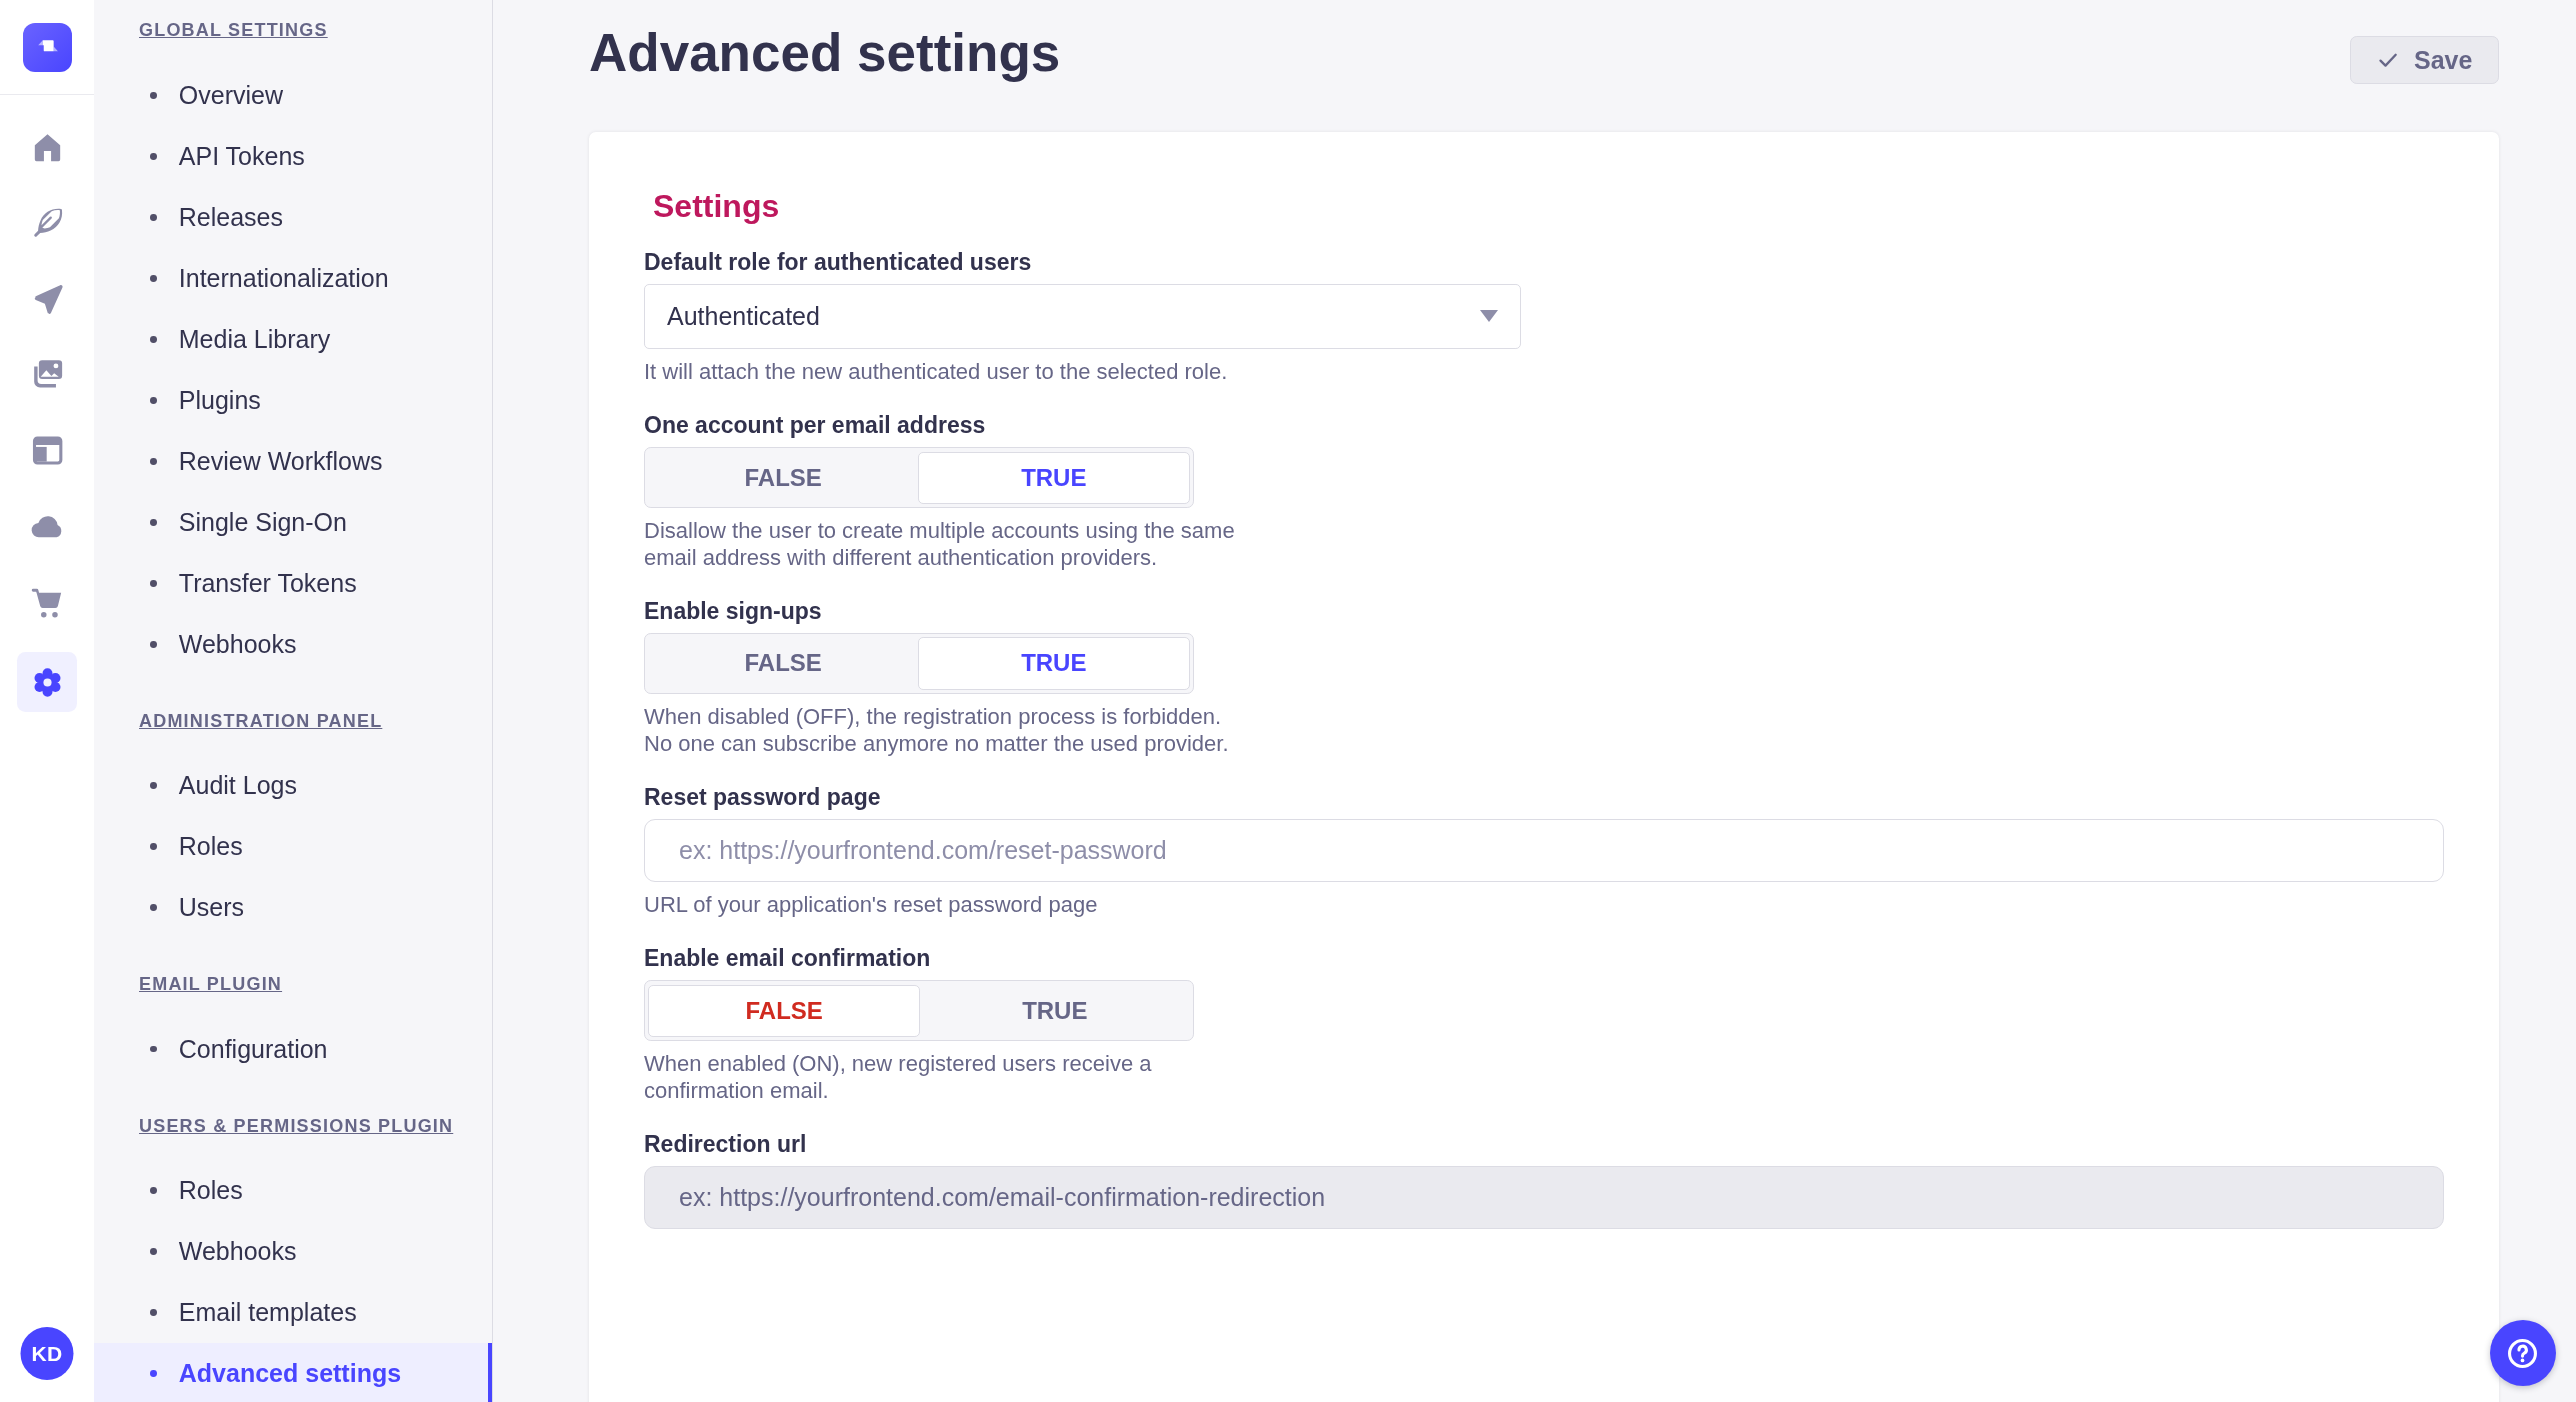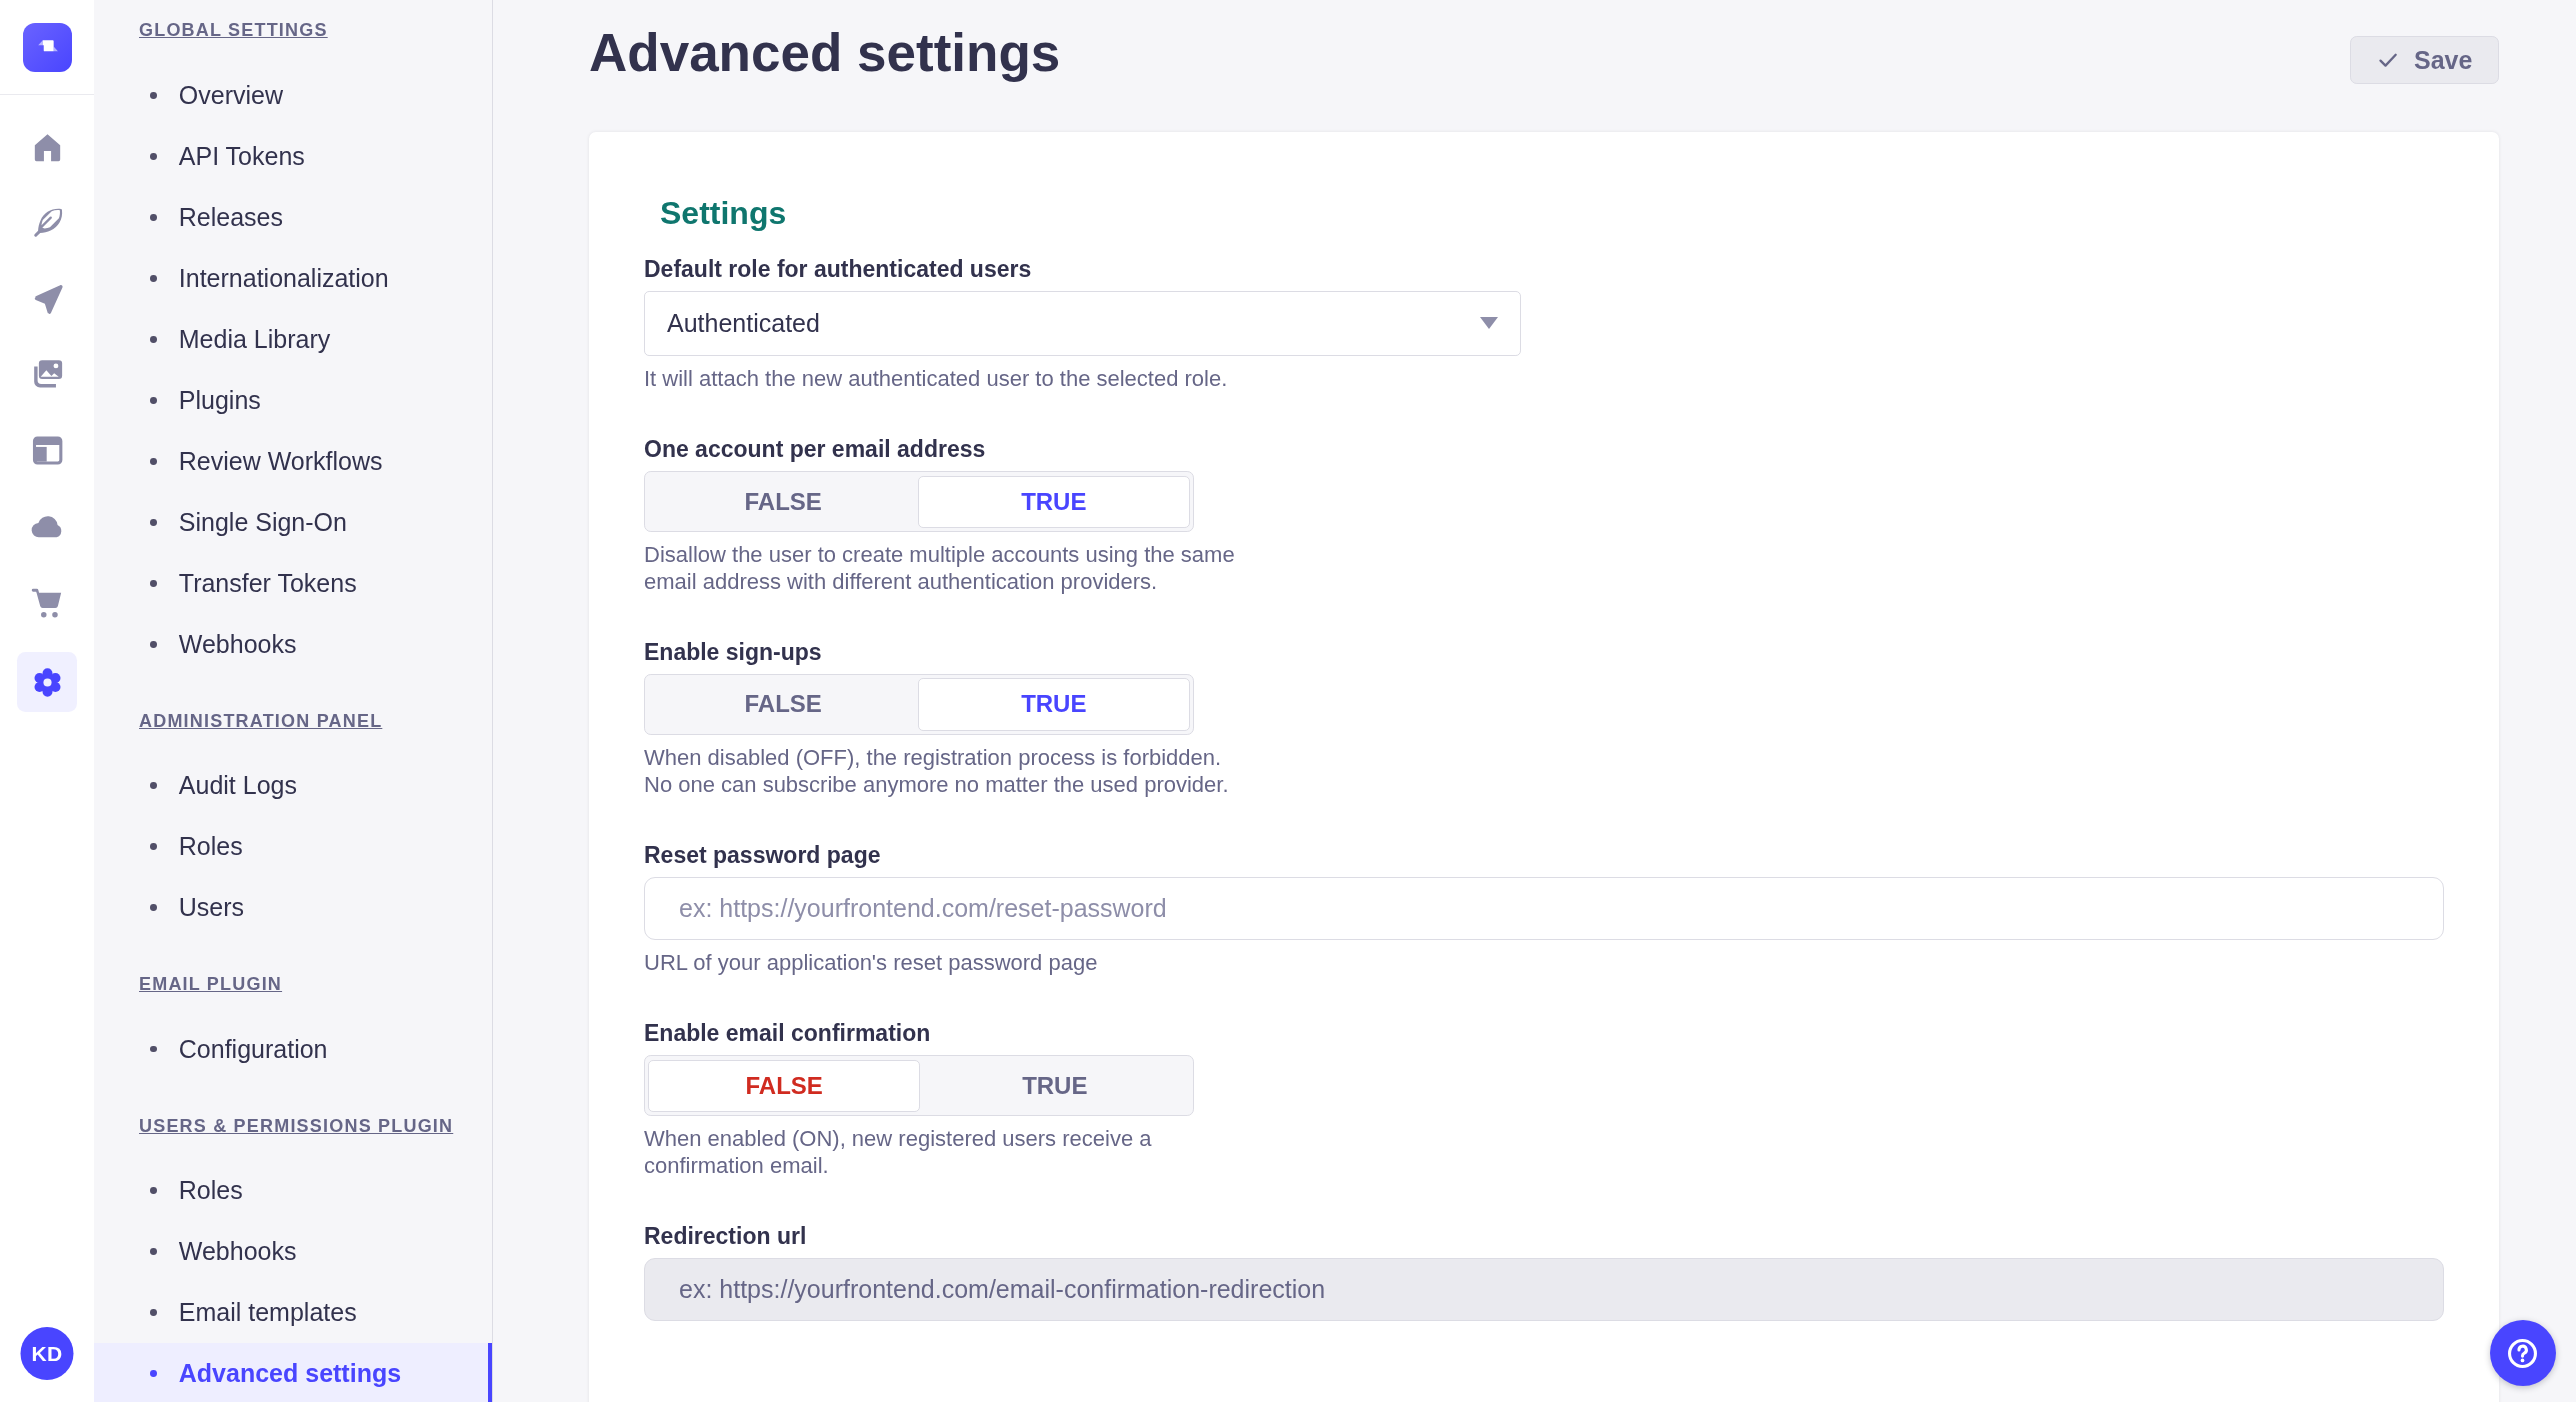"Settings" .card h2 { color: #0f766e -> #be185d; margin: 16px -> 9px }
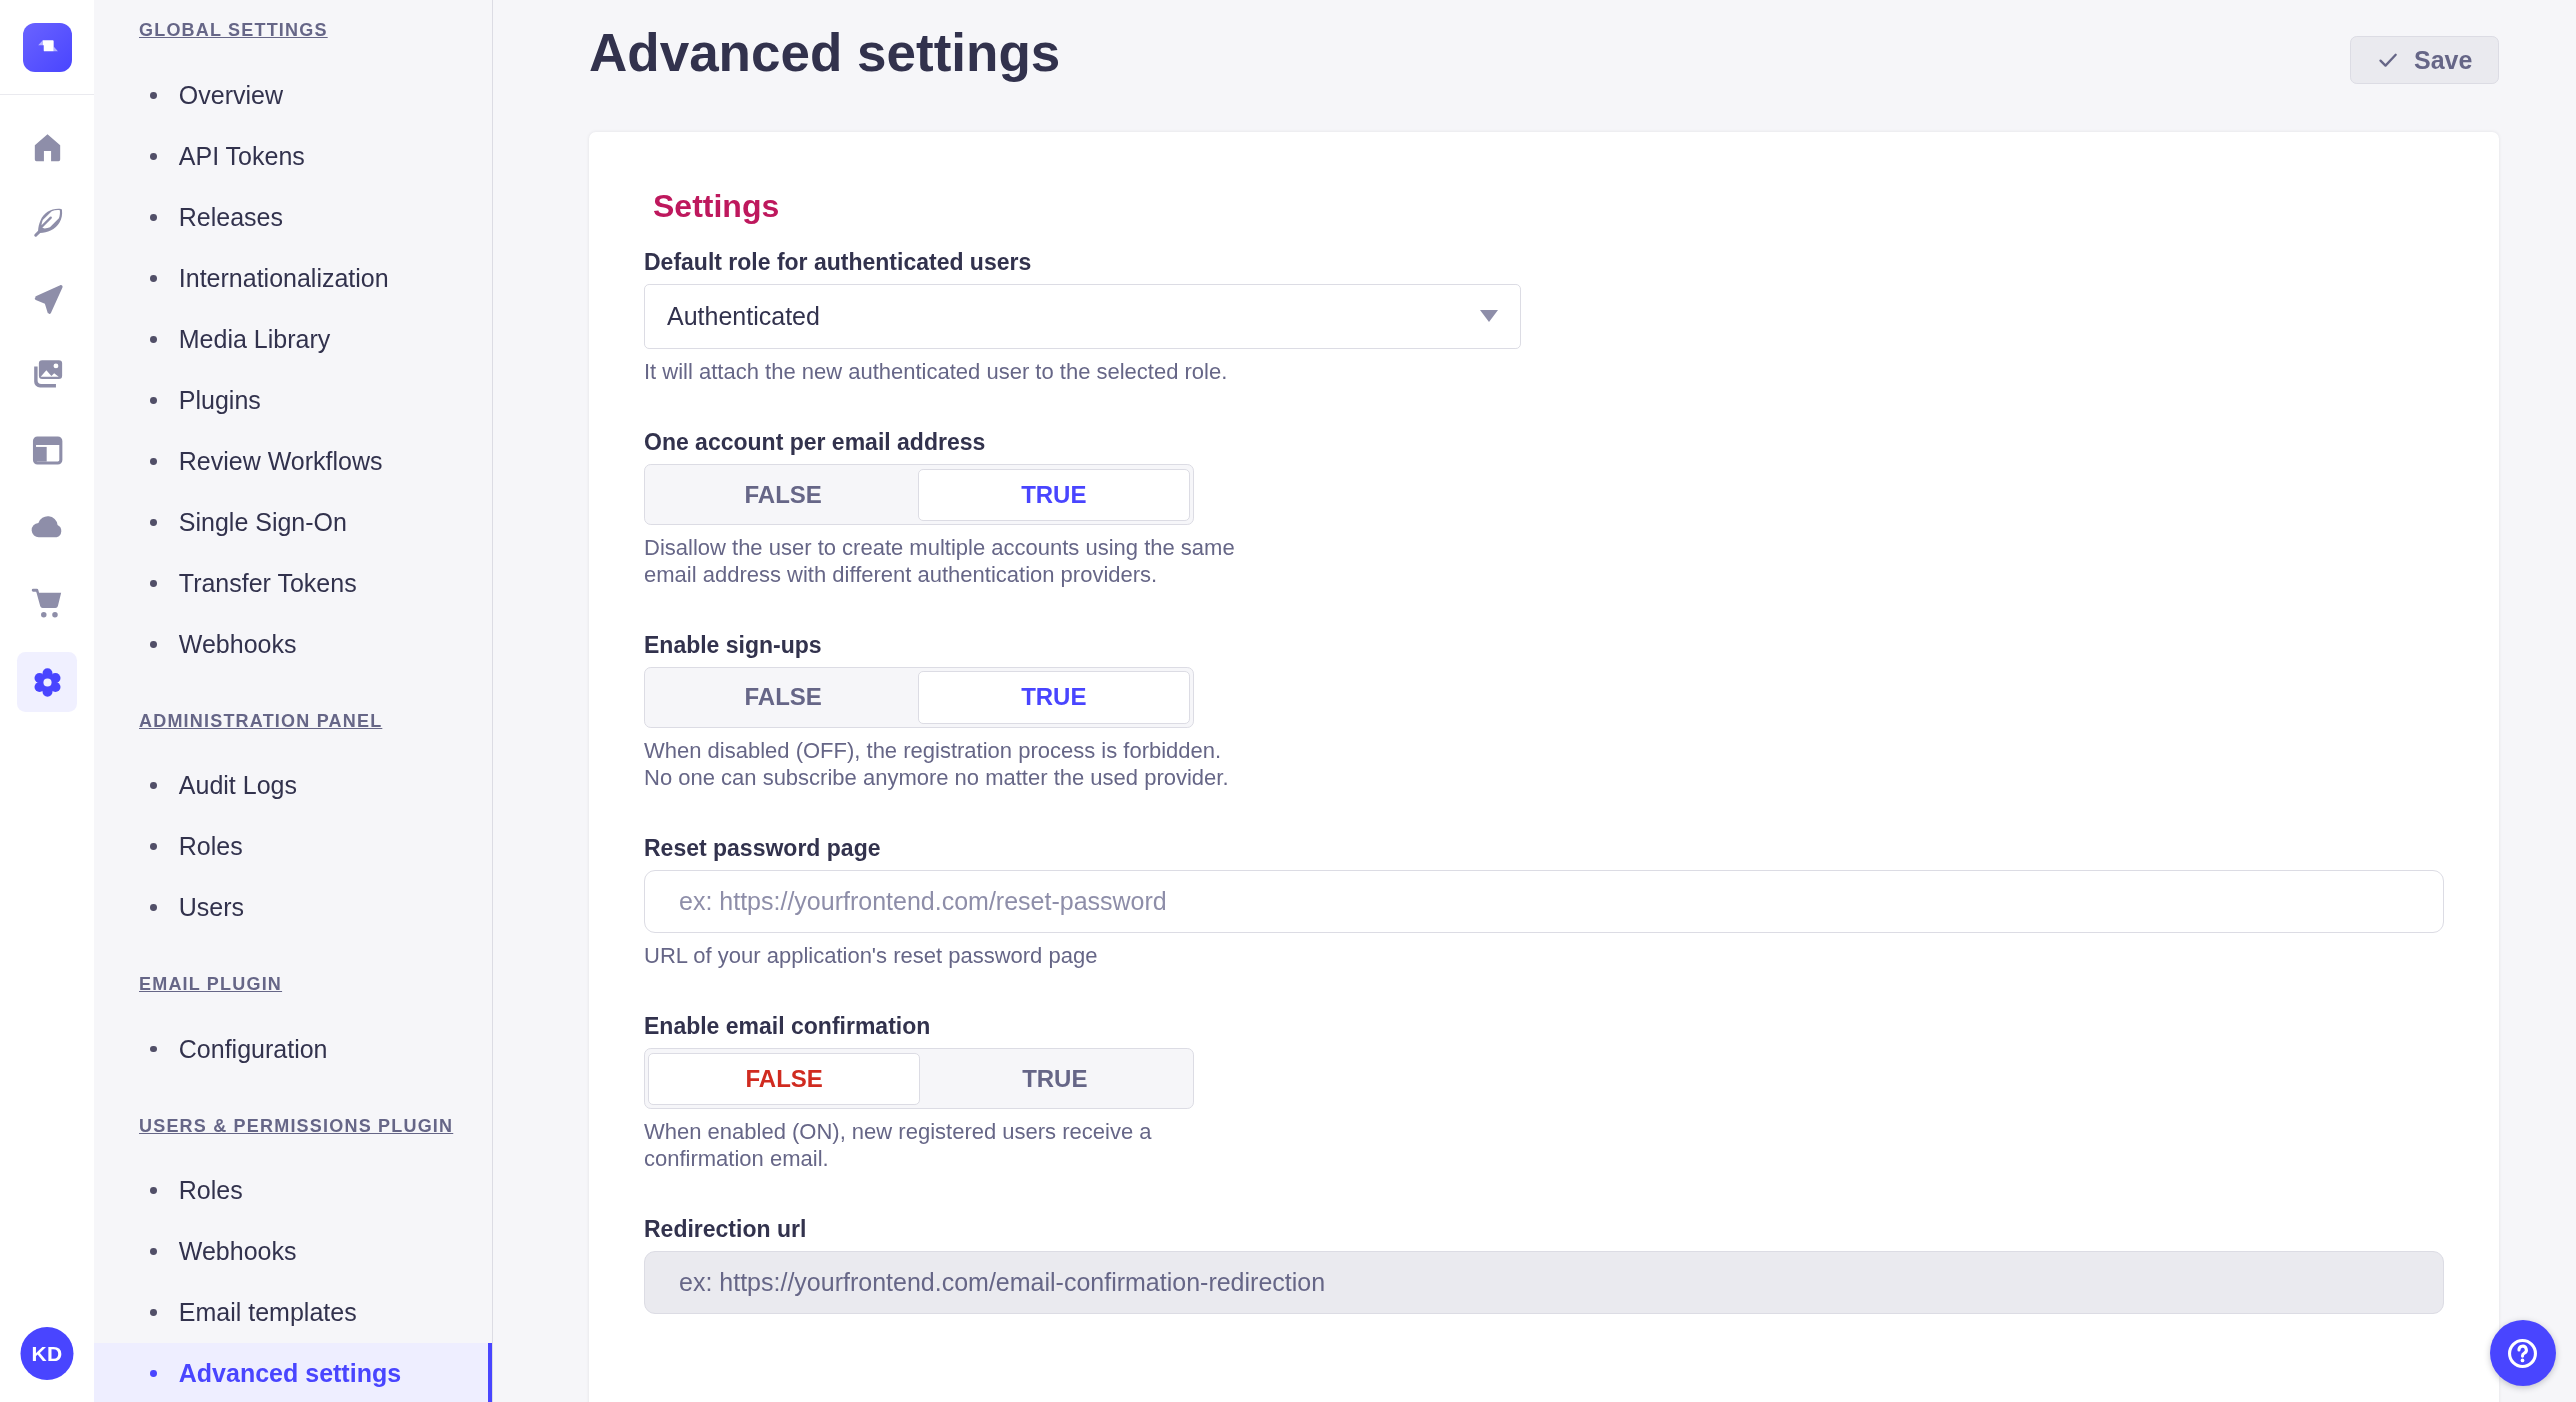"One account per email address" .field { margin-top: 43px -> 26px }
